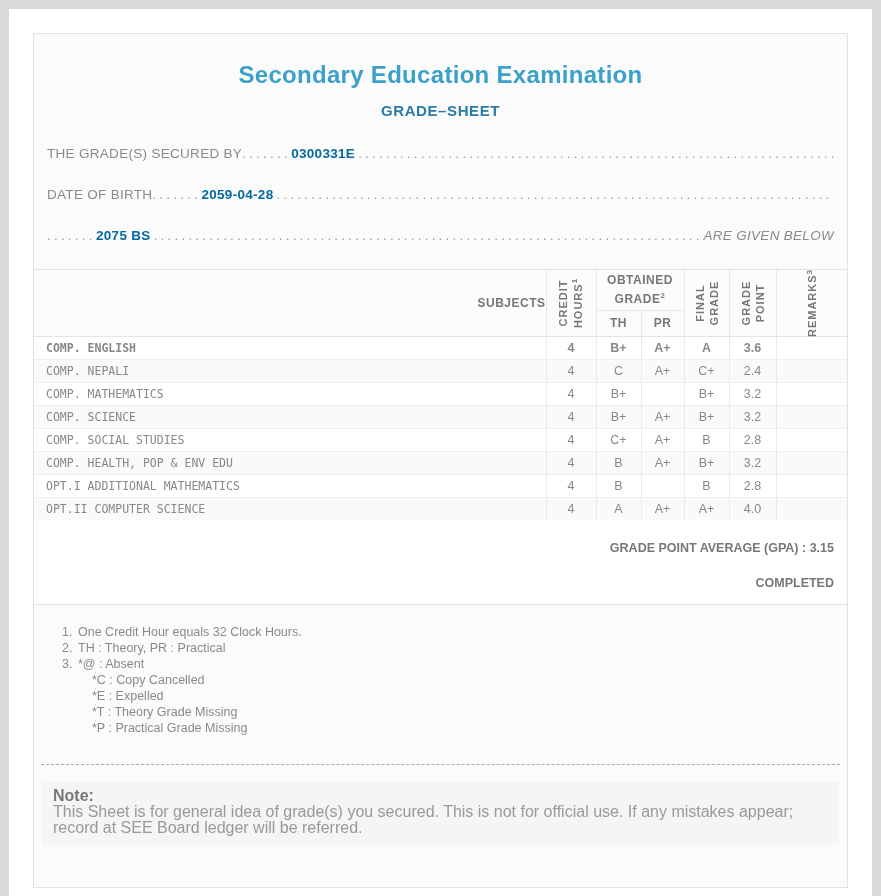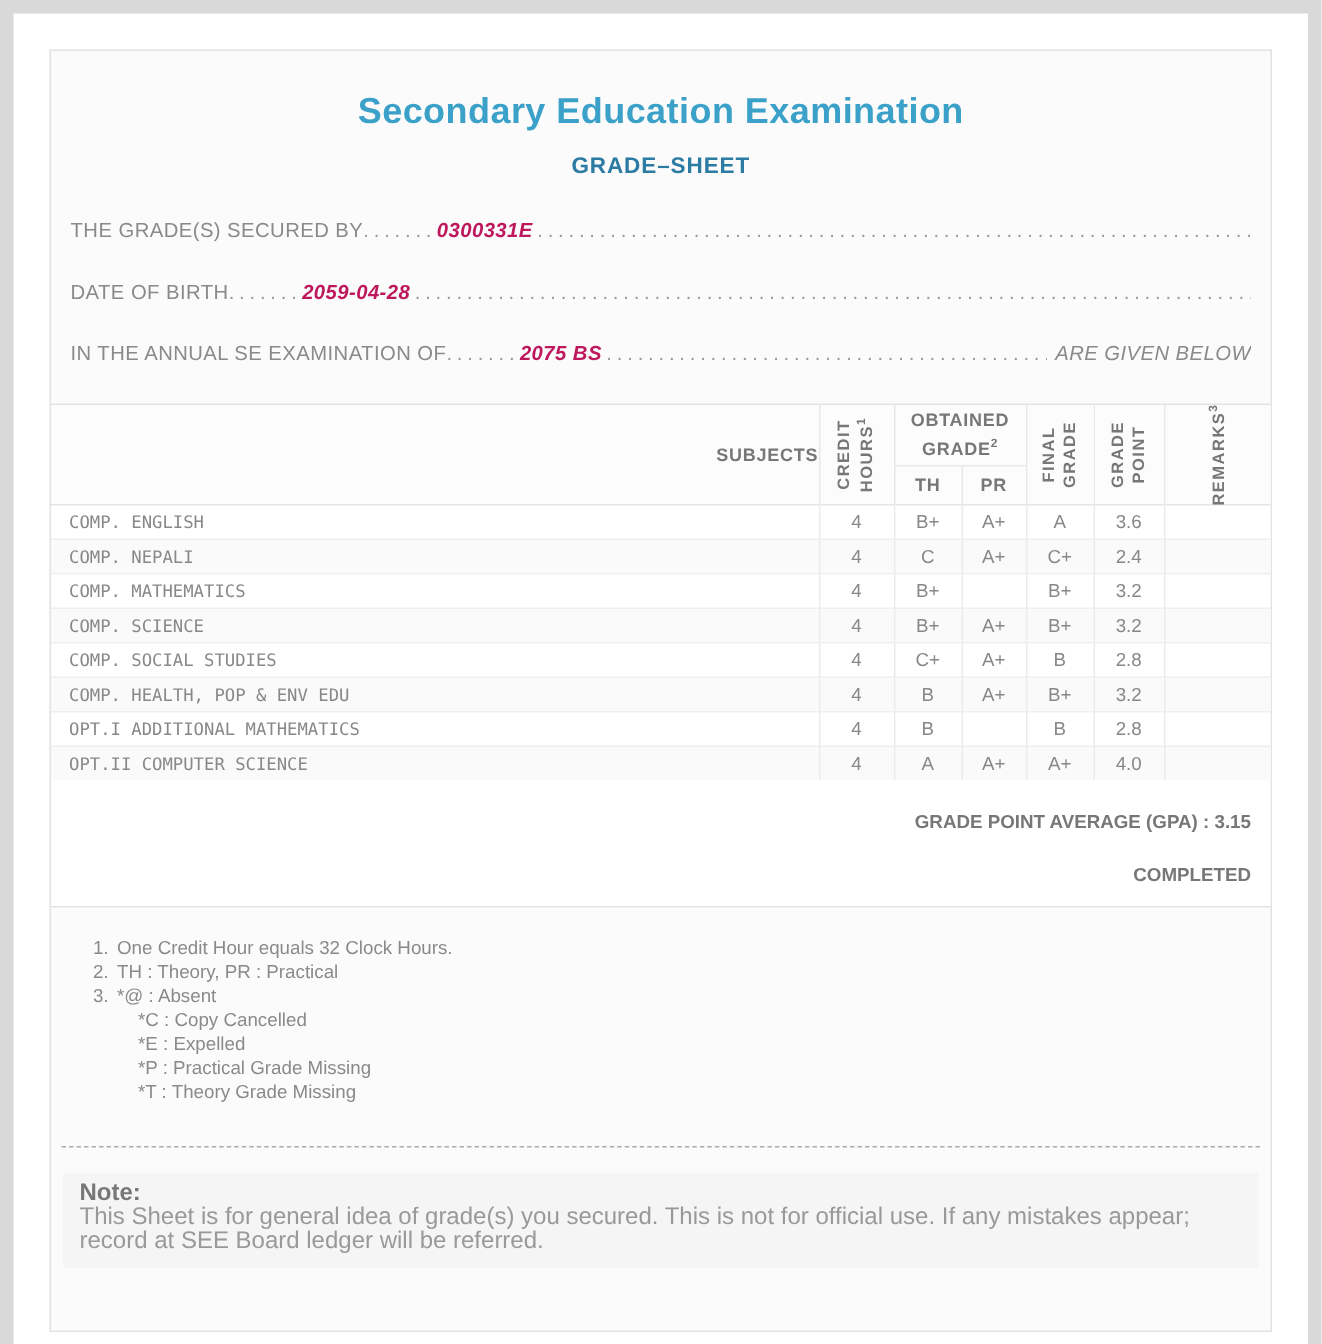"0300331E" .info-line .ivalue { color: #be185d -> #0369a1; font-style: italic -> none }
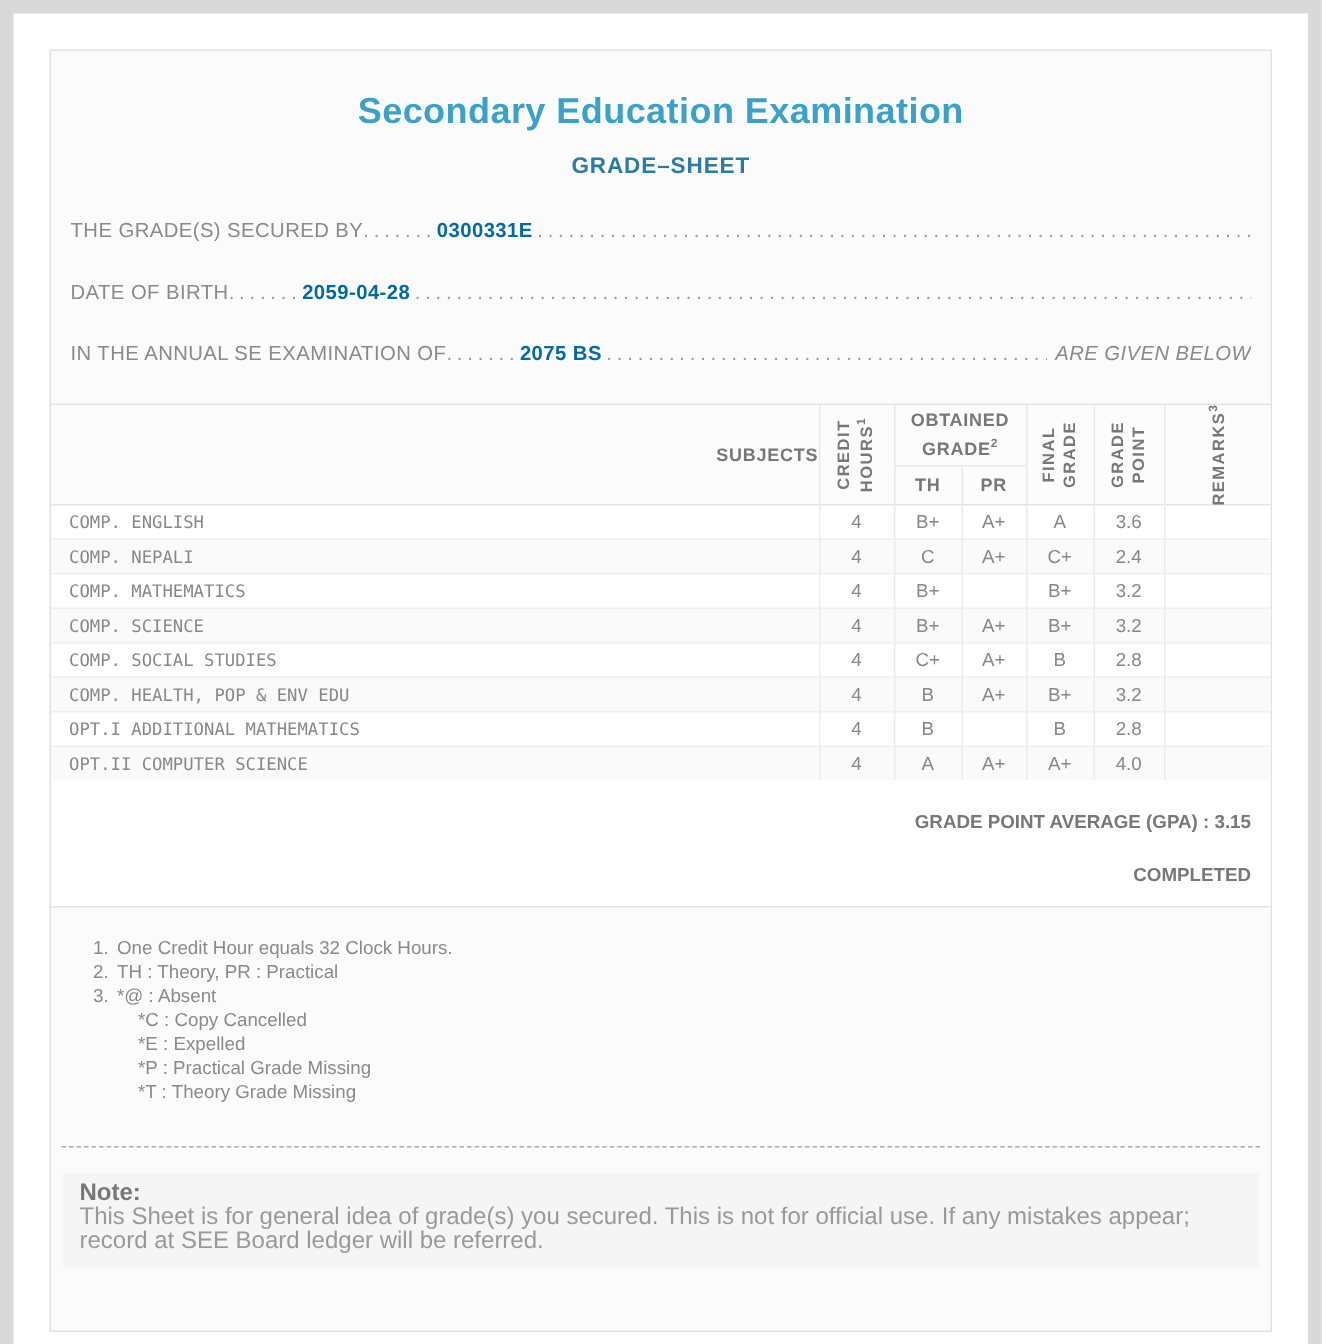"IN THE ANNUAL SE EXAMINATION" span { html: <span>IN THE ANNUAL SE EXAMINATION OF</span> -> none }
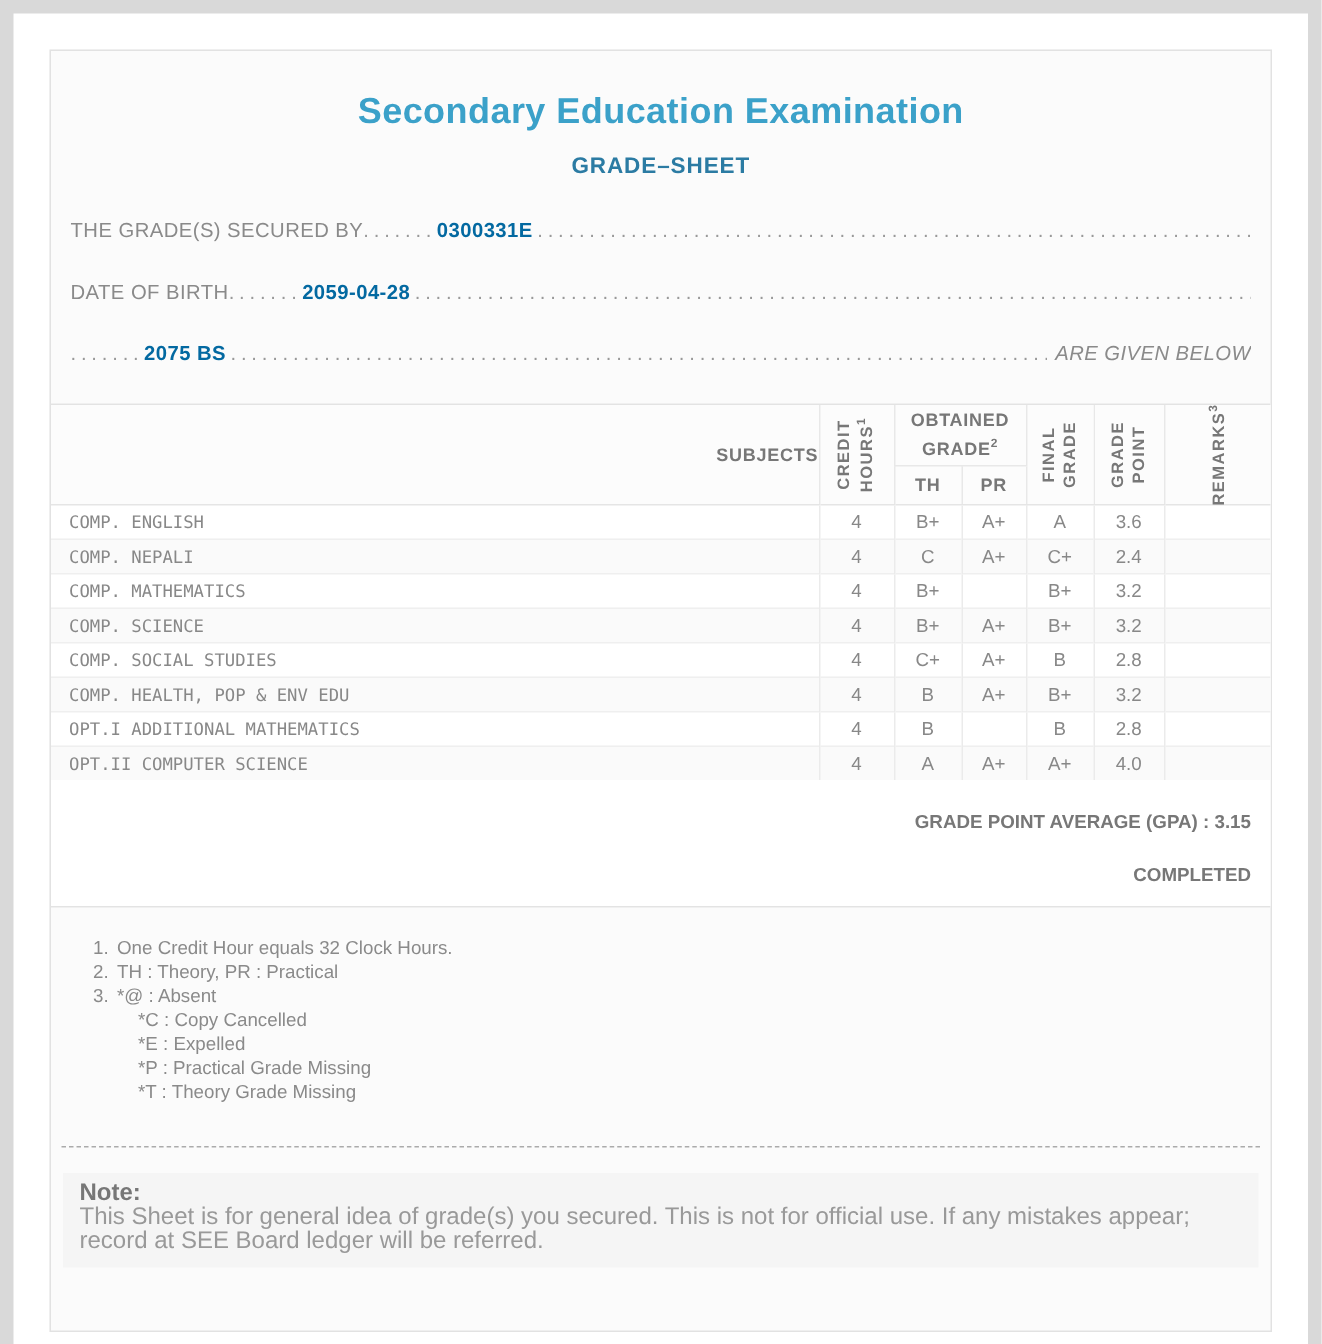"COMP. ENGLISH" tbody tr:first-child td { font-weight: none -> bold }
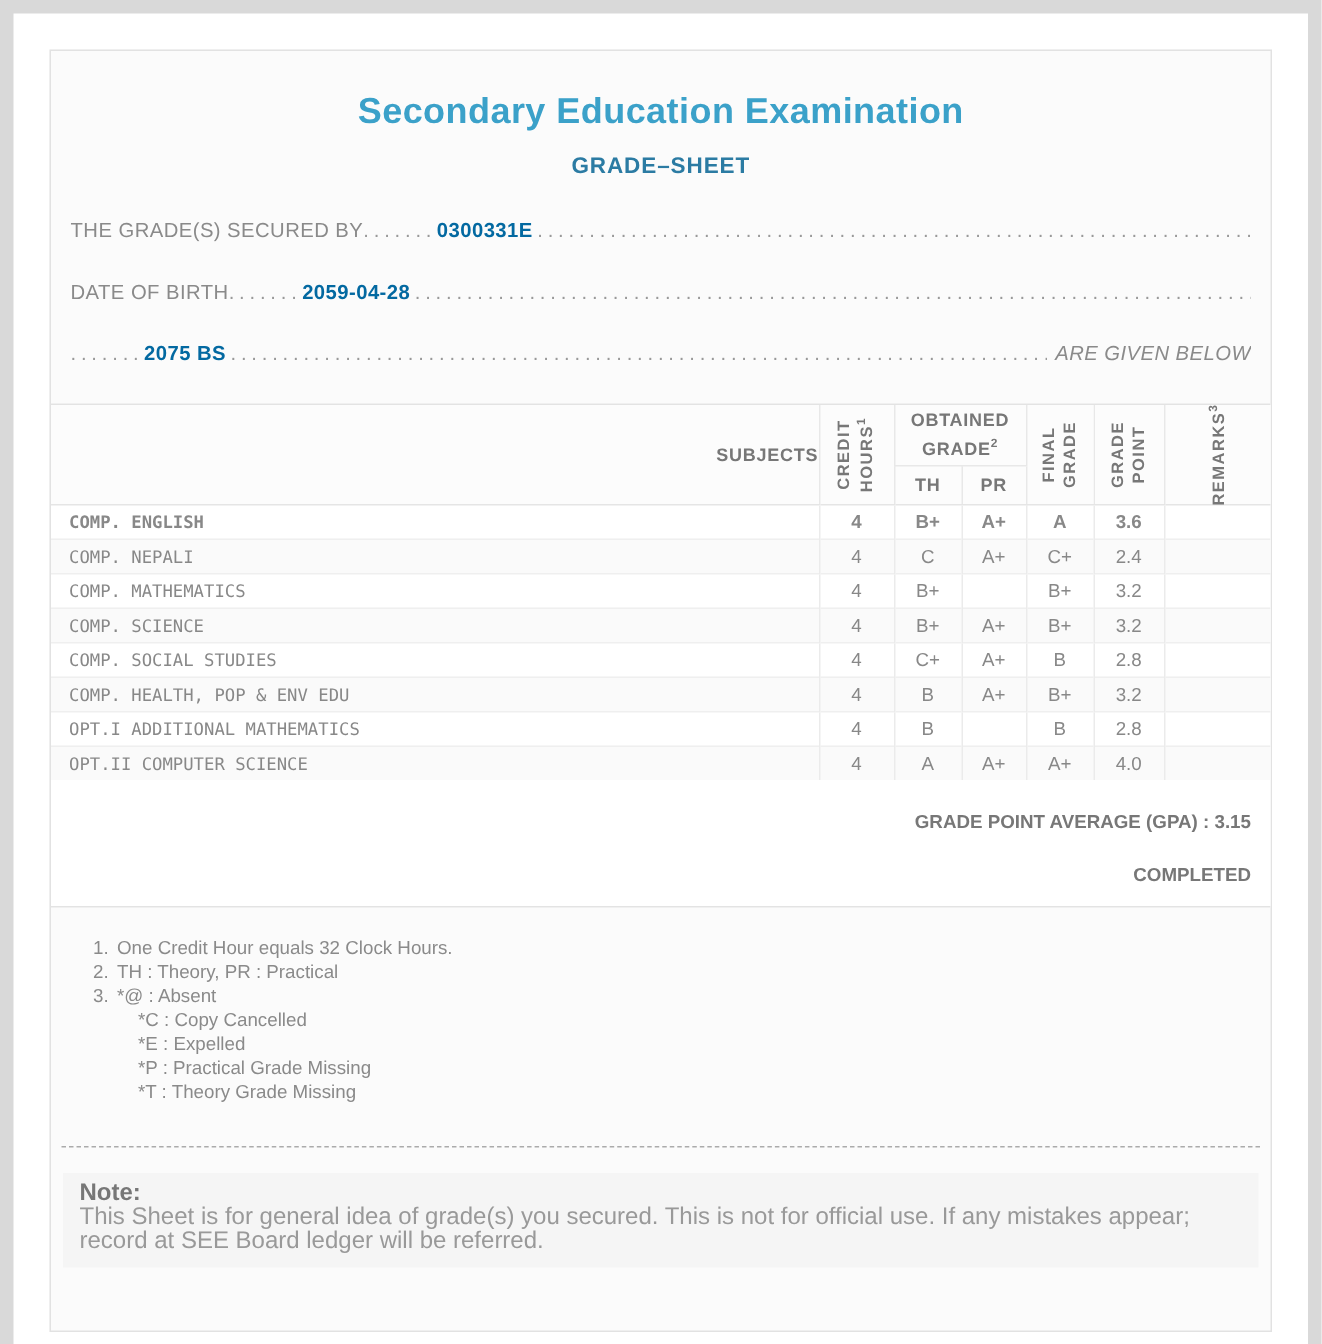"*P : Practical Grade Missing" div.fn-sub { order: before "*T : Theory Grade Missing" -> after "*T : Theory Grade Missing" }
